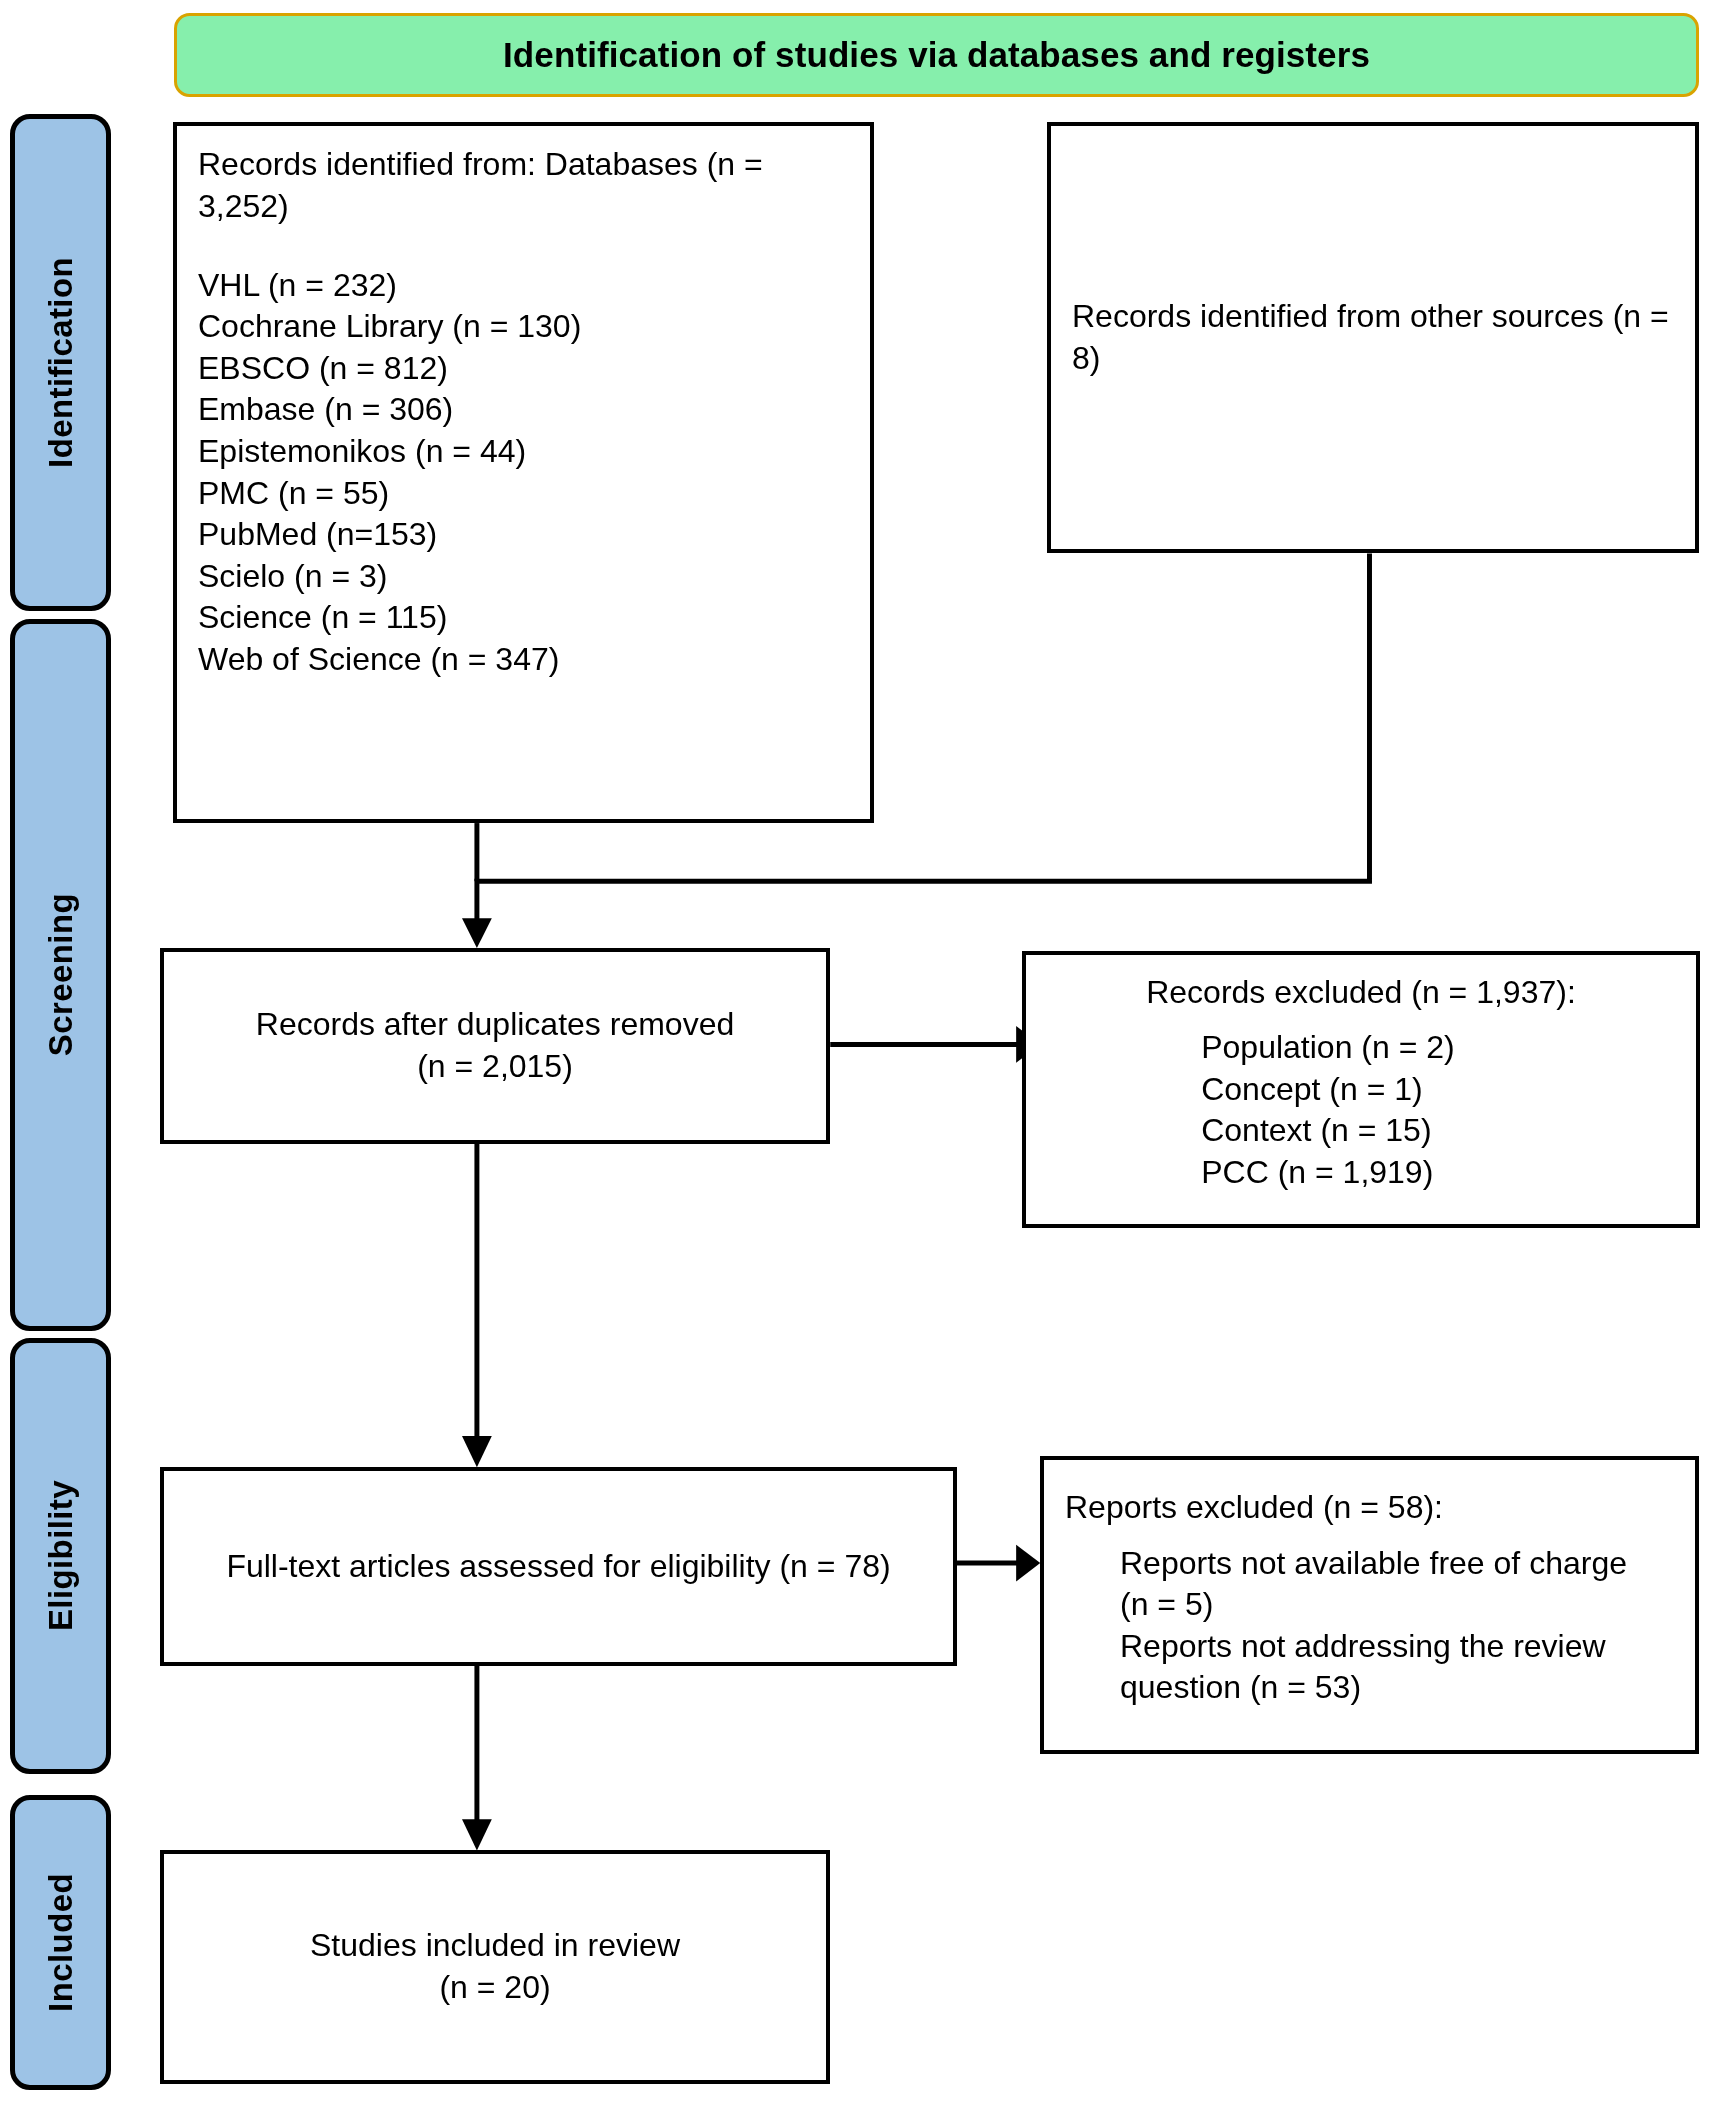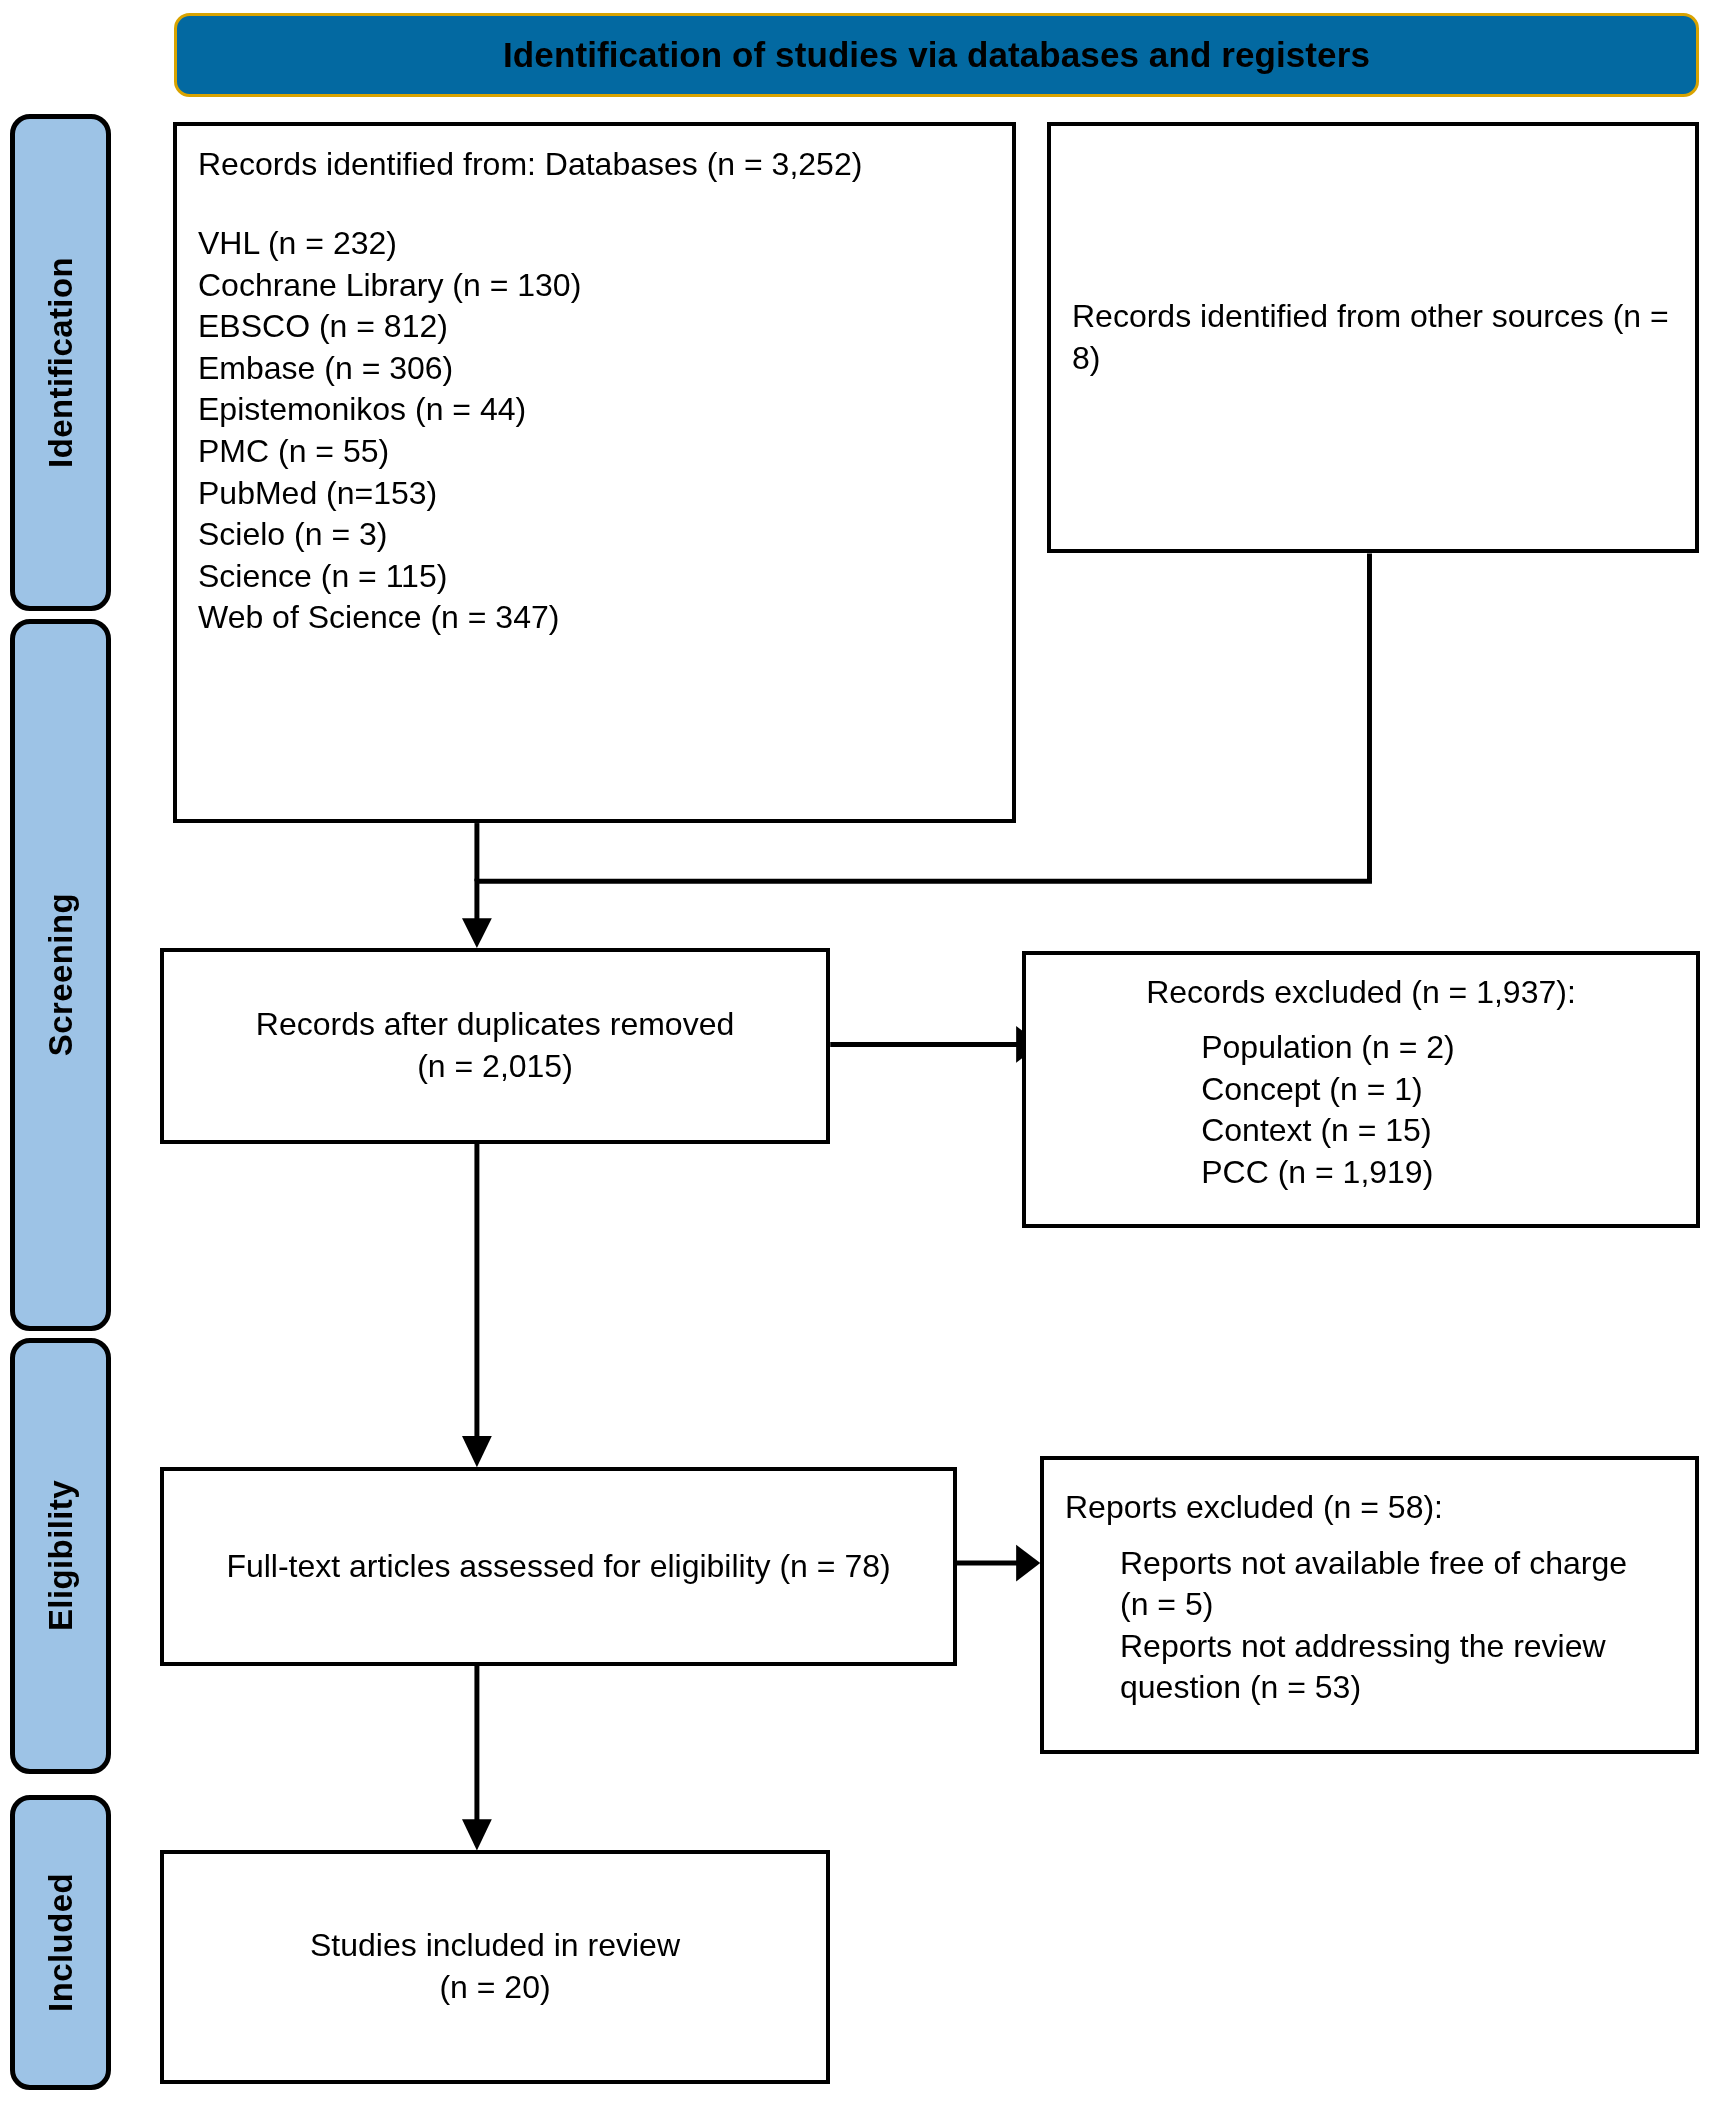"Identification of studies via databases" .banner { background: #0369a1 -> #86efac }
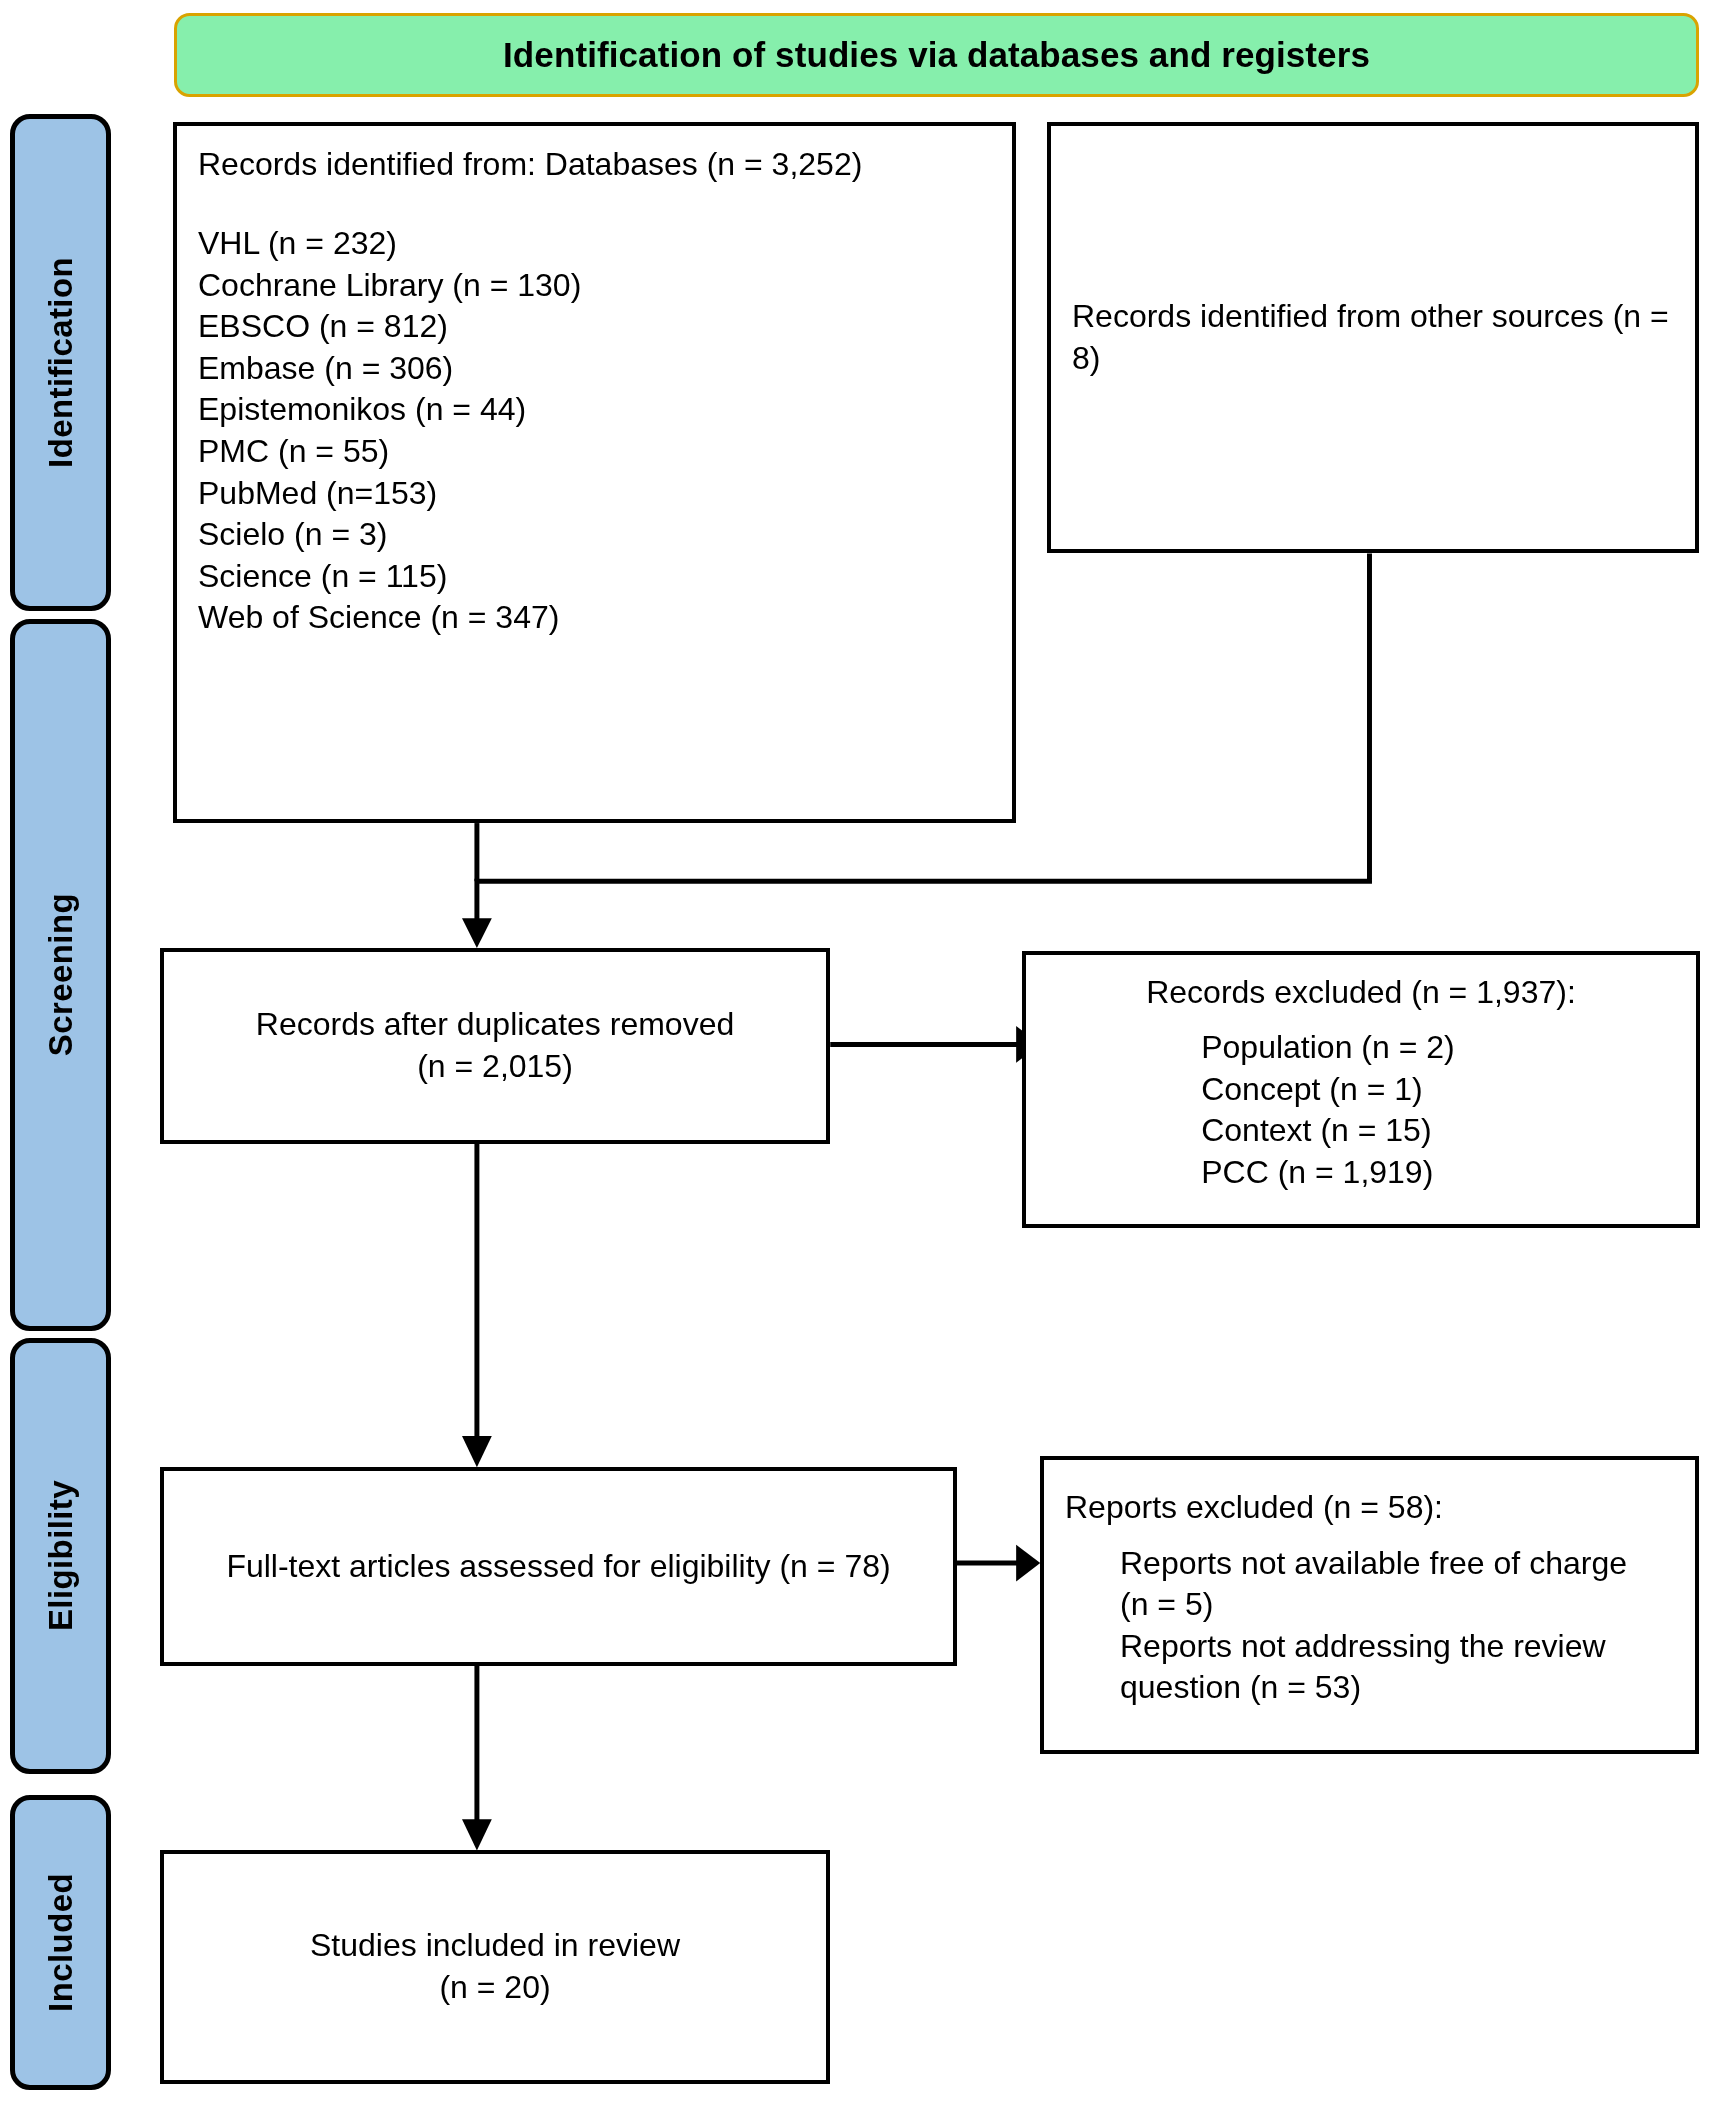"Records identified from: Databases (n" div.box { width: 843px -> 701px }
